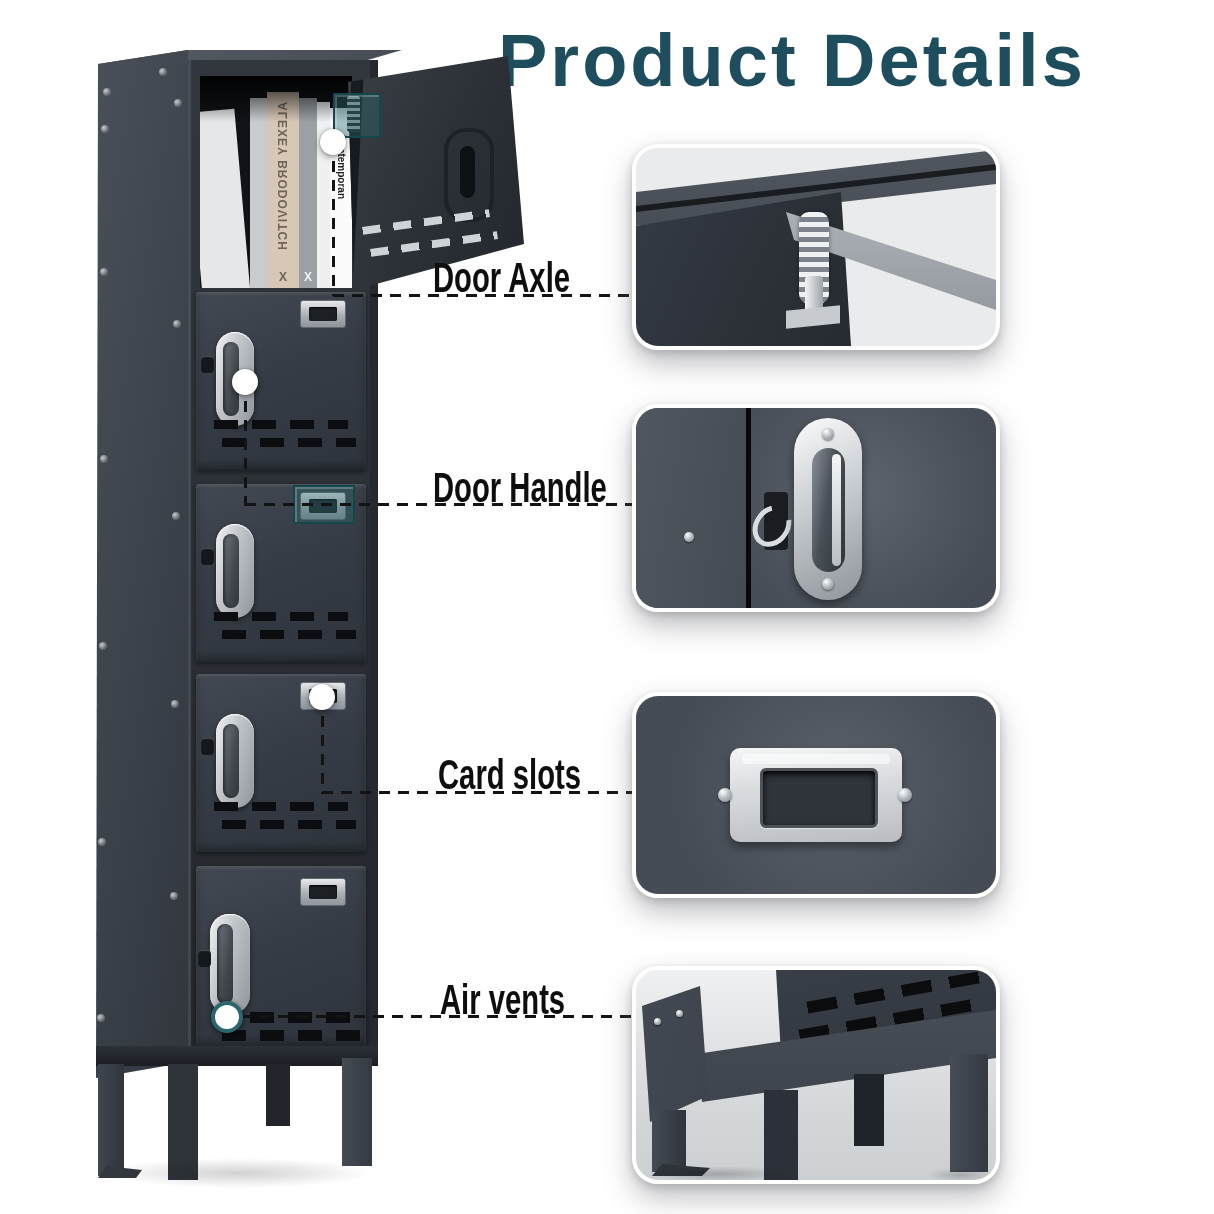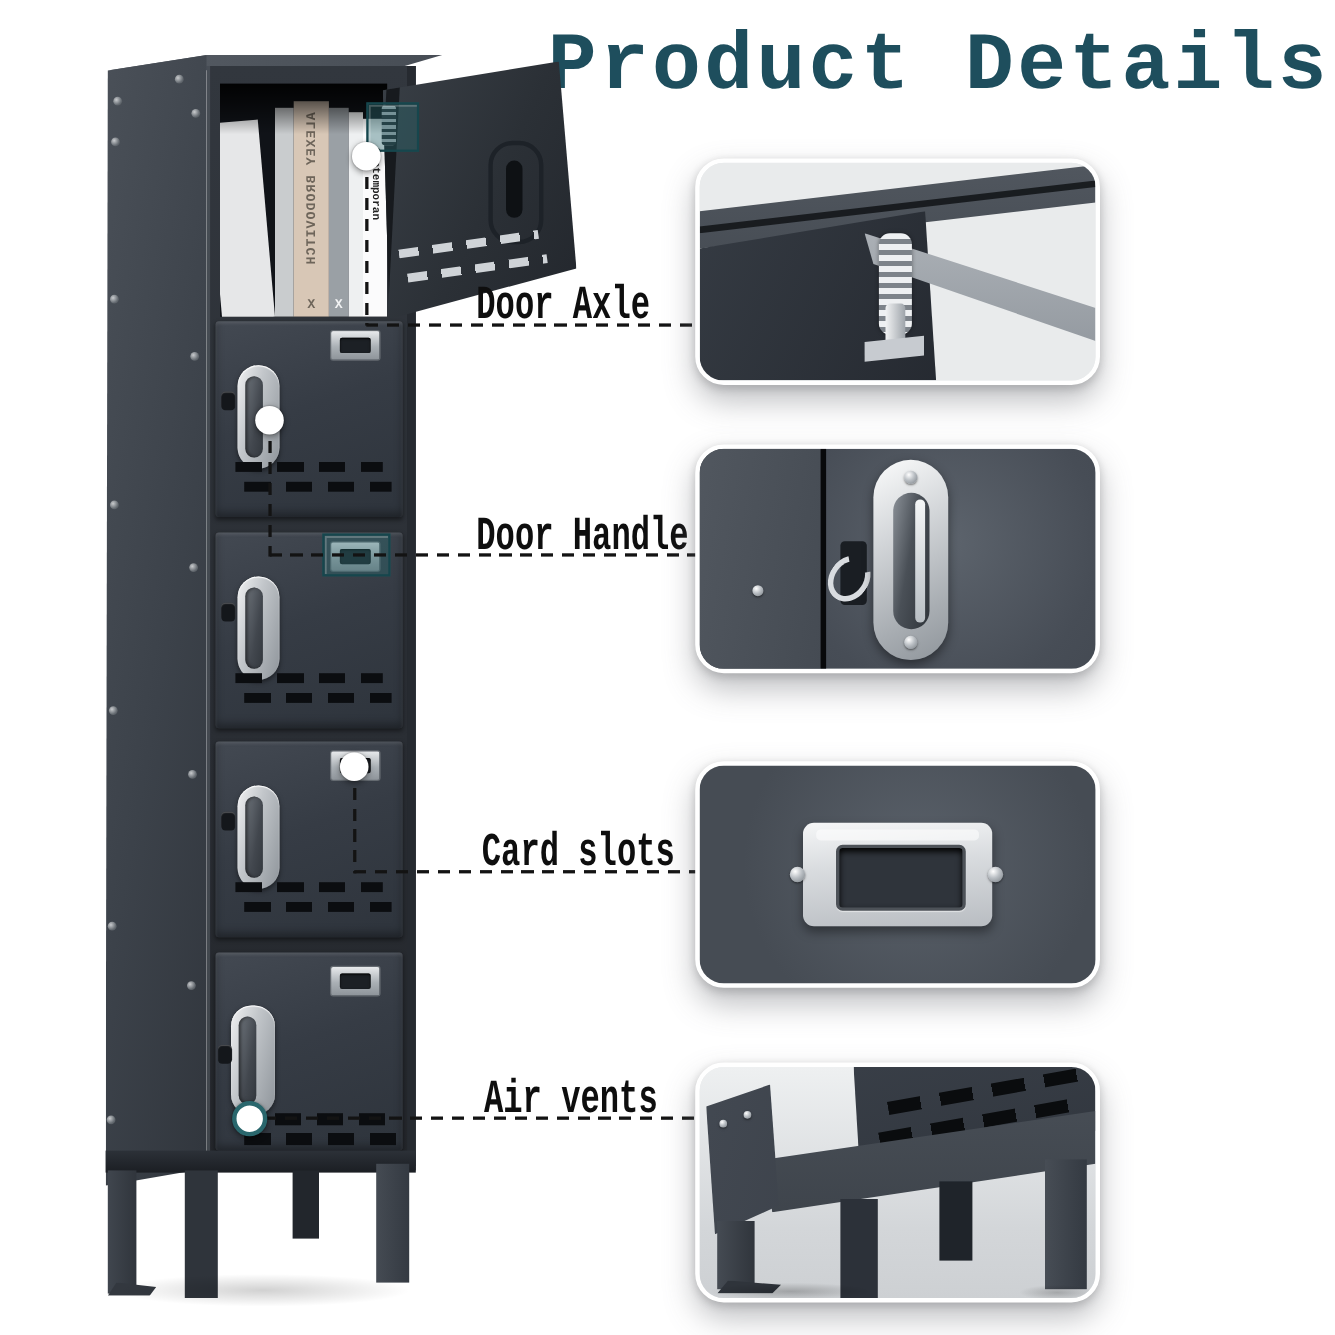"Product Details" .stage { font-family: Liberation Mono, monospace -> Liberation Sans, sans-serif }
